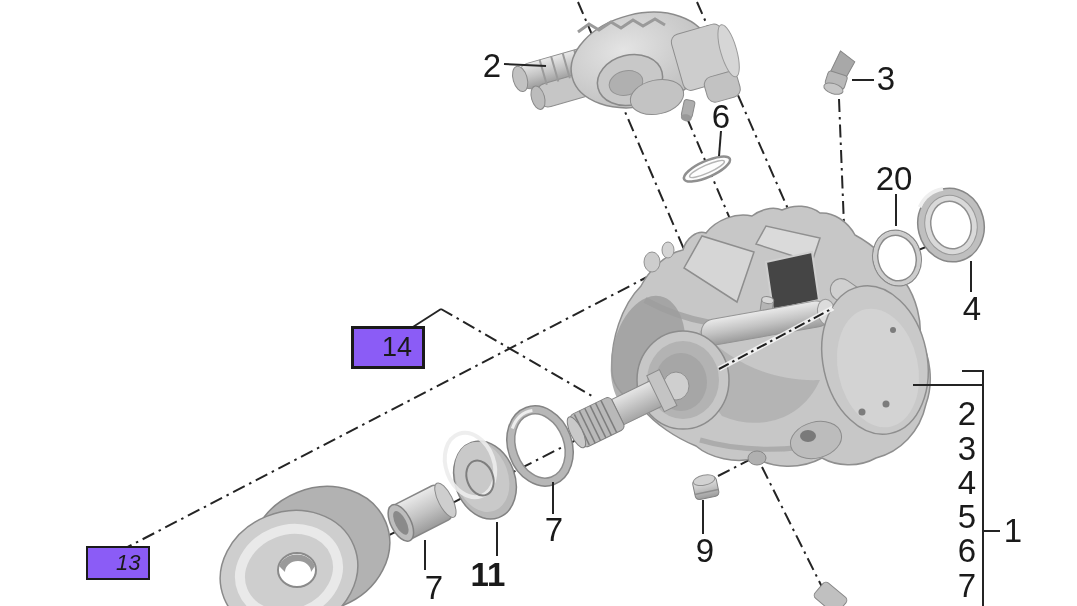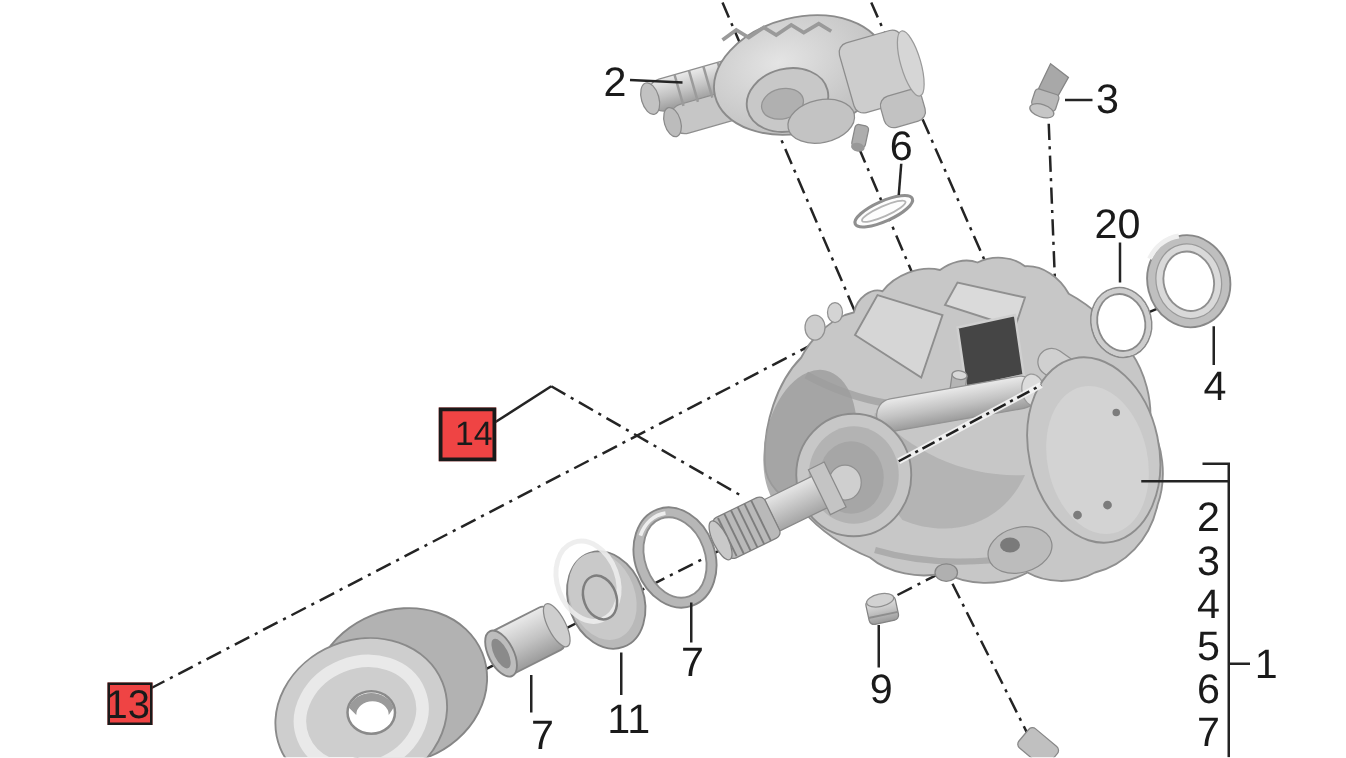"14" .boxed { background: #ef4444 -> #8b5cf6; justify-content: flex-end -> flex-start; padding-left: none -> 28px }
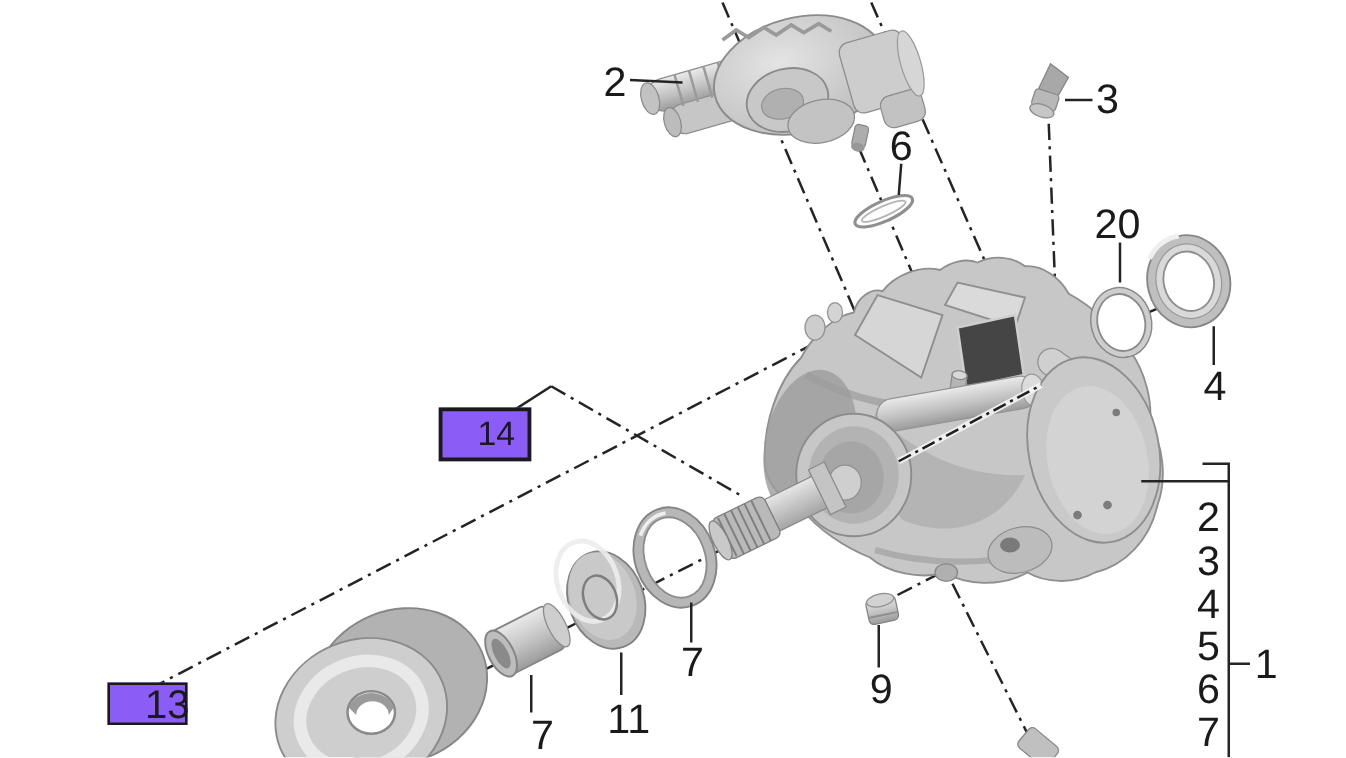"13" div.boxed { font-size: 32px -> 22px; font-style: none -> italic }
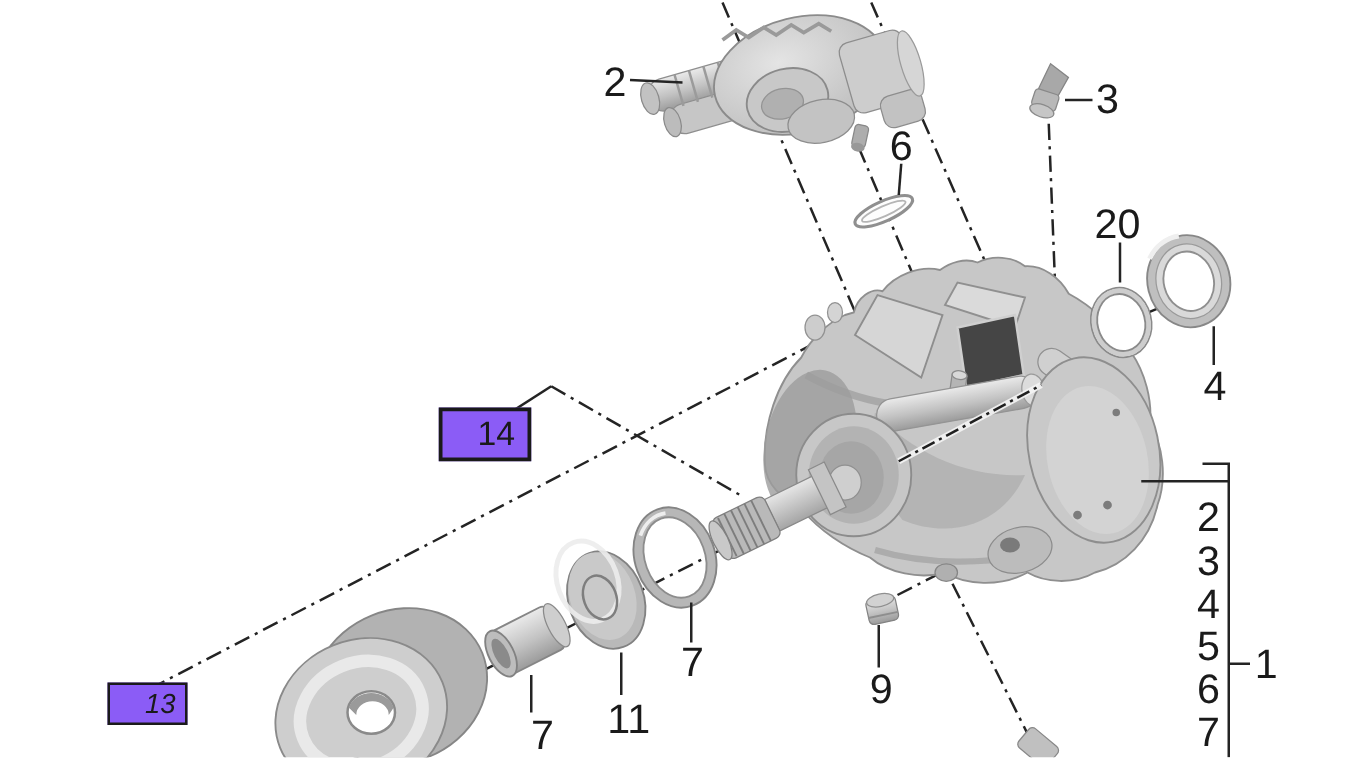"11" div.callout { font-weight: none -> bold; left: 481px -> 466px }
